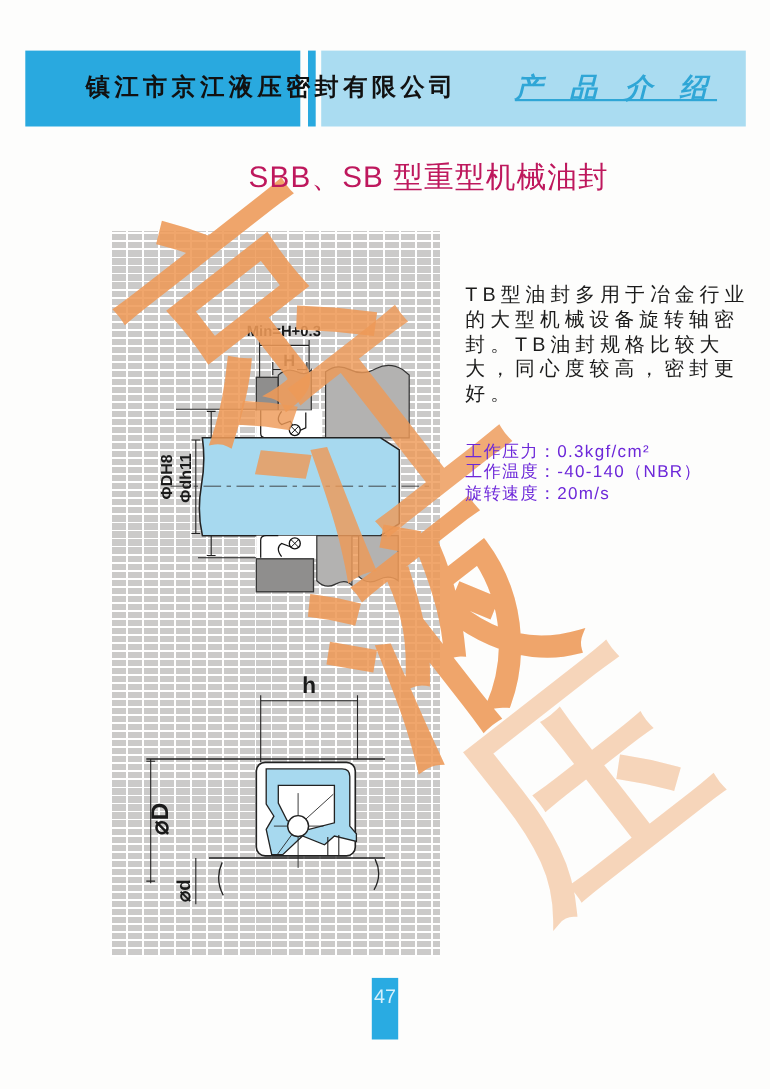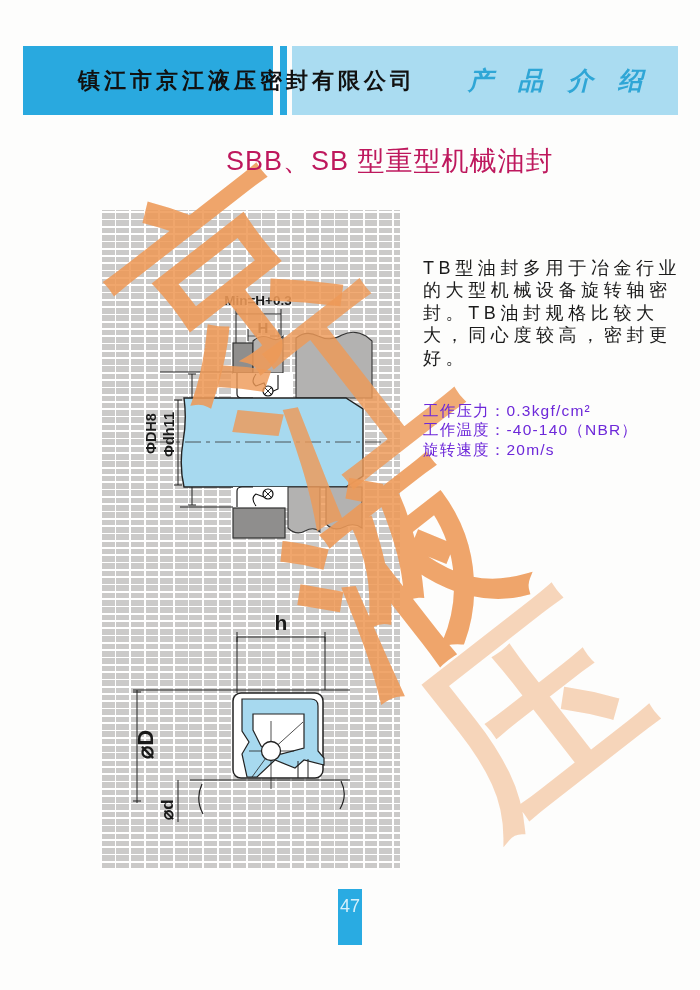"镇江市京江液压密封有限公司" #company { font-family: Liberation Sans, sans-serif -> Liberation Mono, monospace }
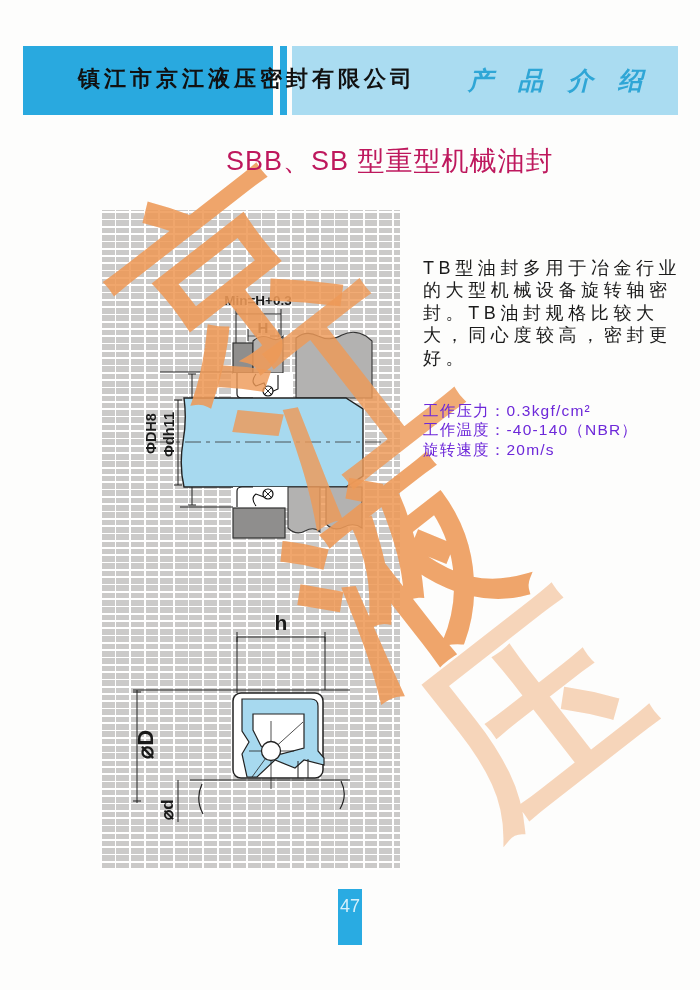"产 品 介 绍" #section-title { text-decoration: none -> underline }
